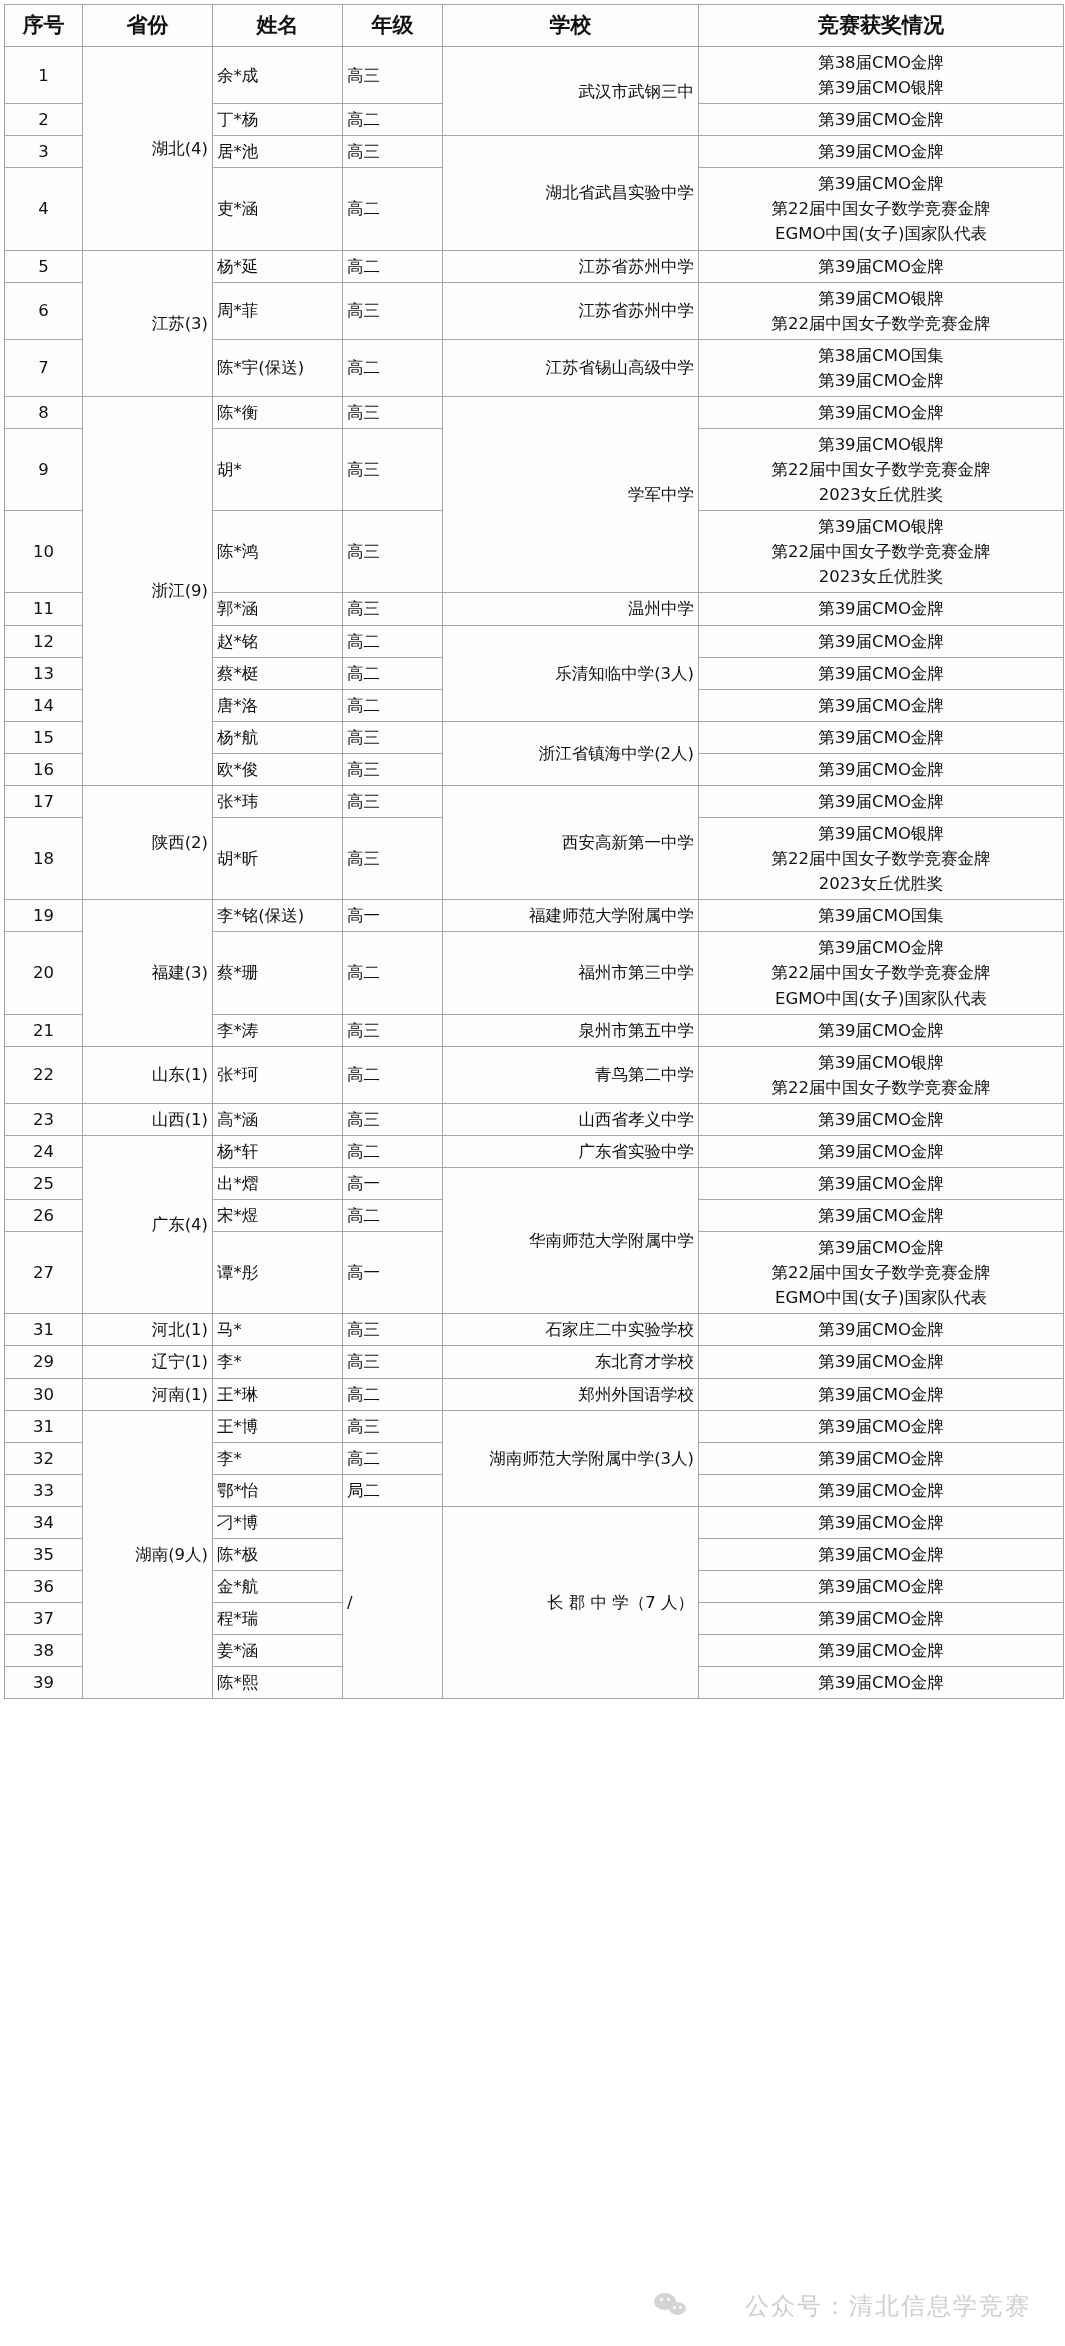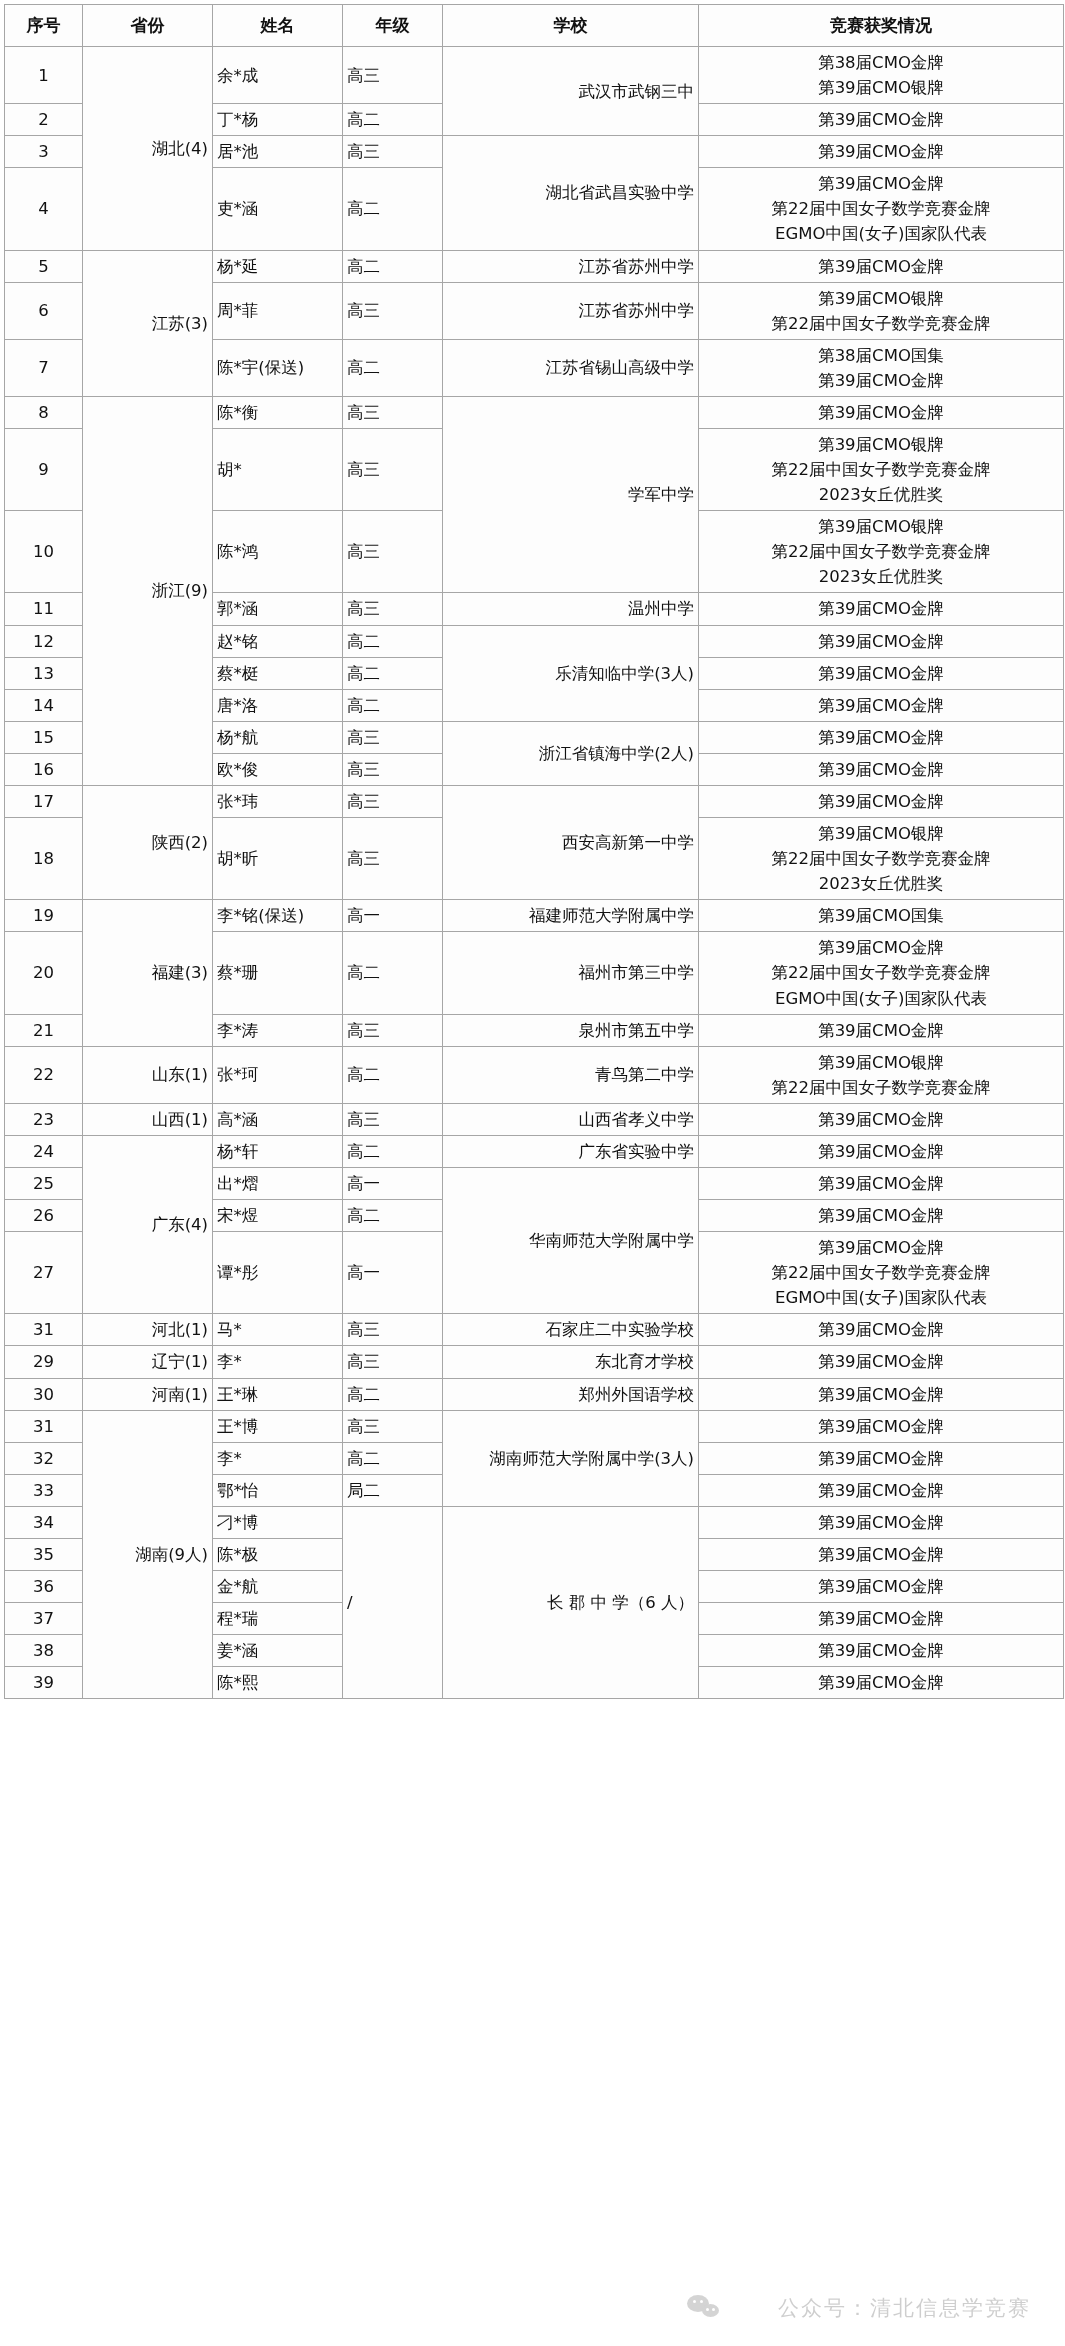"序号" #award-table th { font-size: 17px -> 21px }
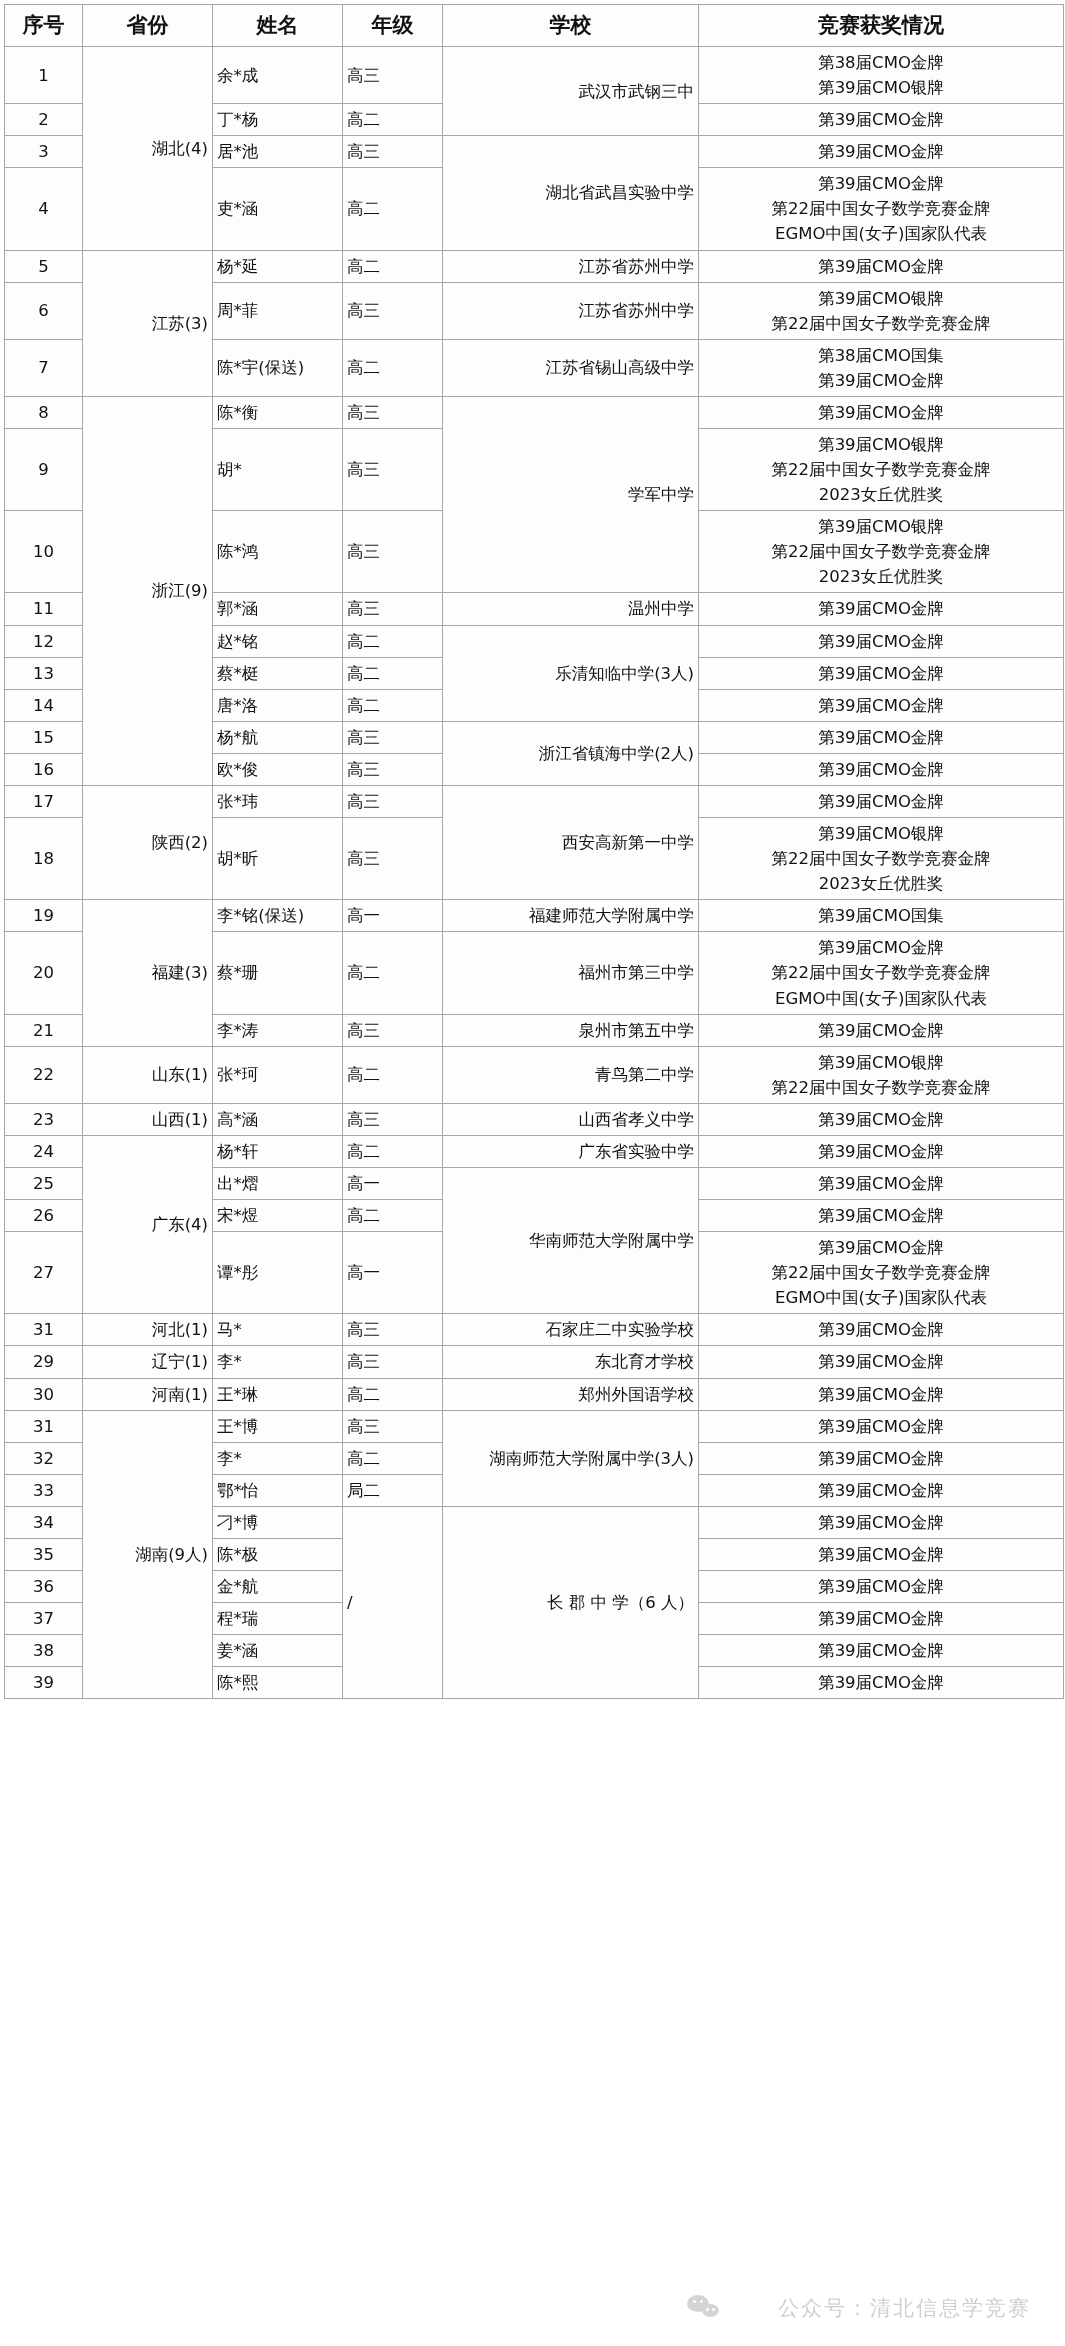"长 郡 中 学（6 人）" td.school { text: 6 -> 7 }
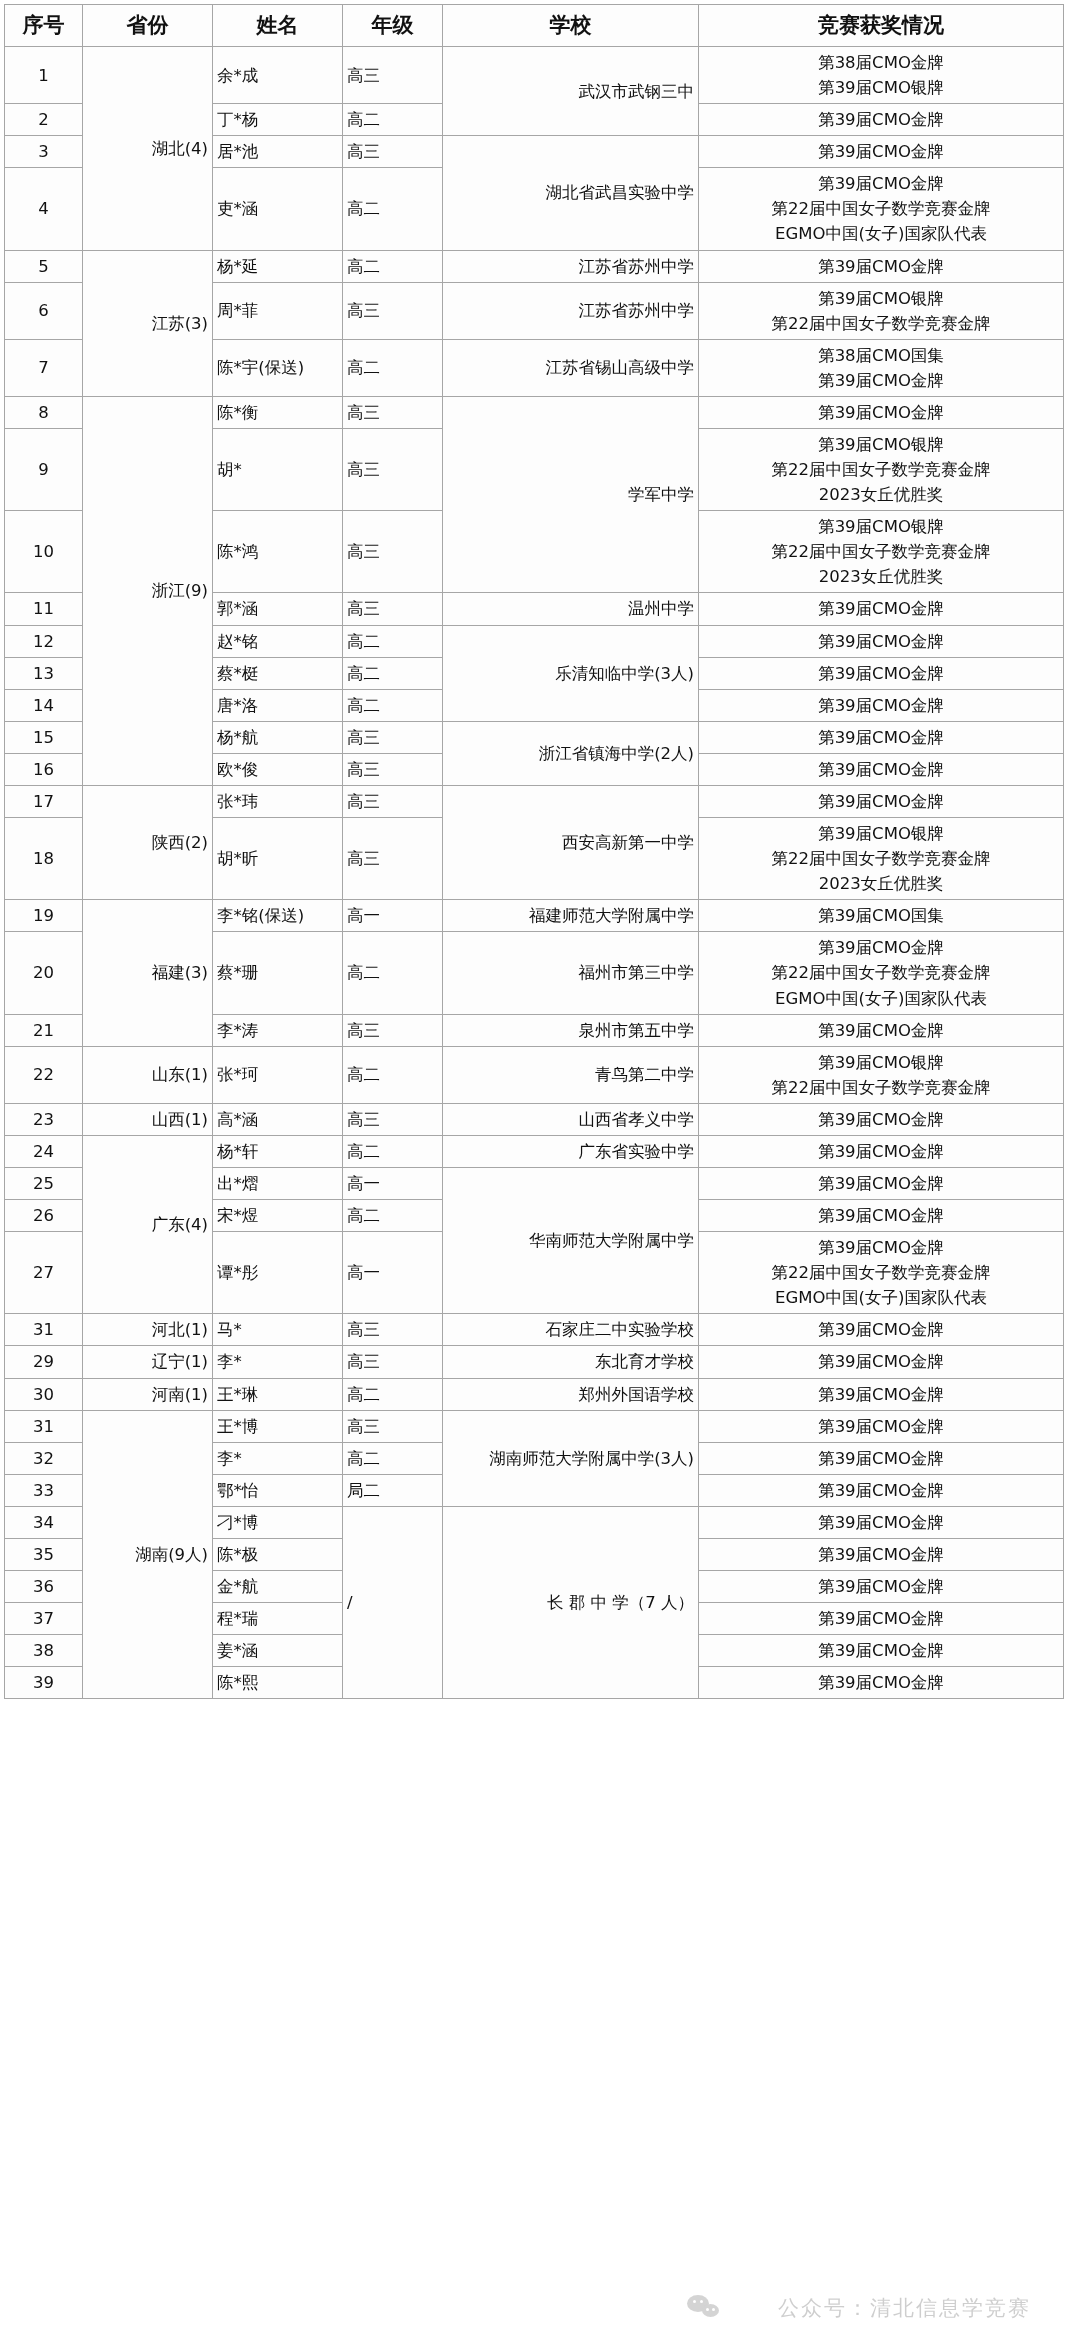"公众号：清北信息学竞赛" #watermark .wm-text { font-size: 21px -> 24px }
